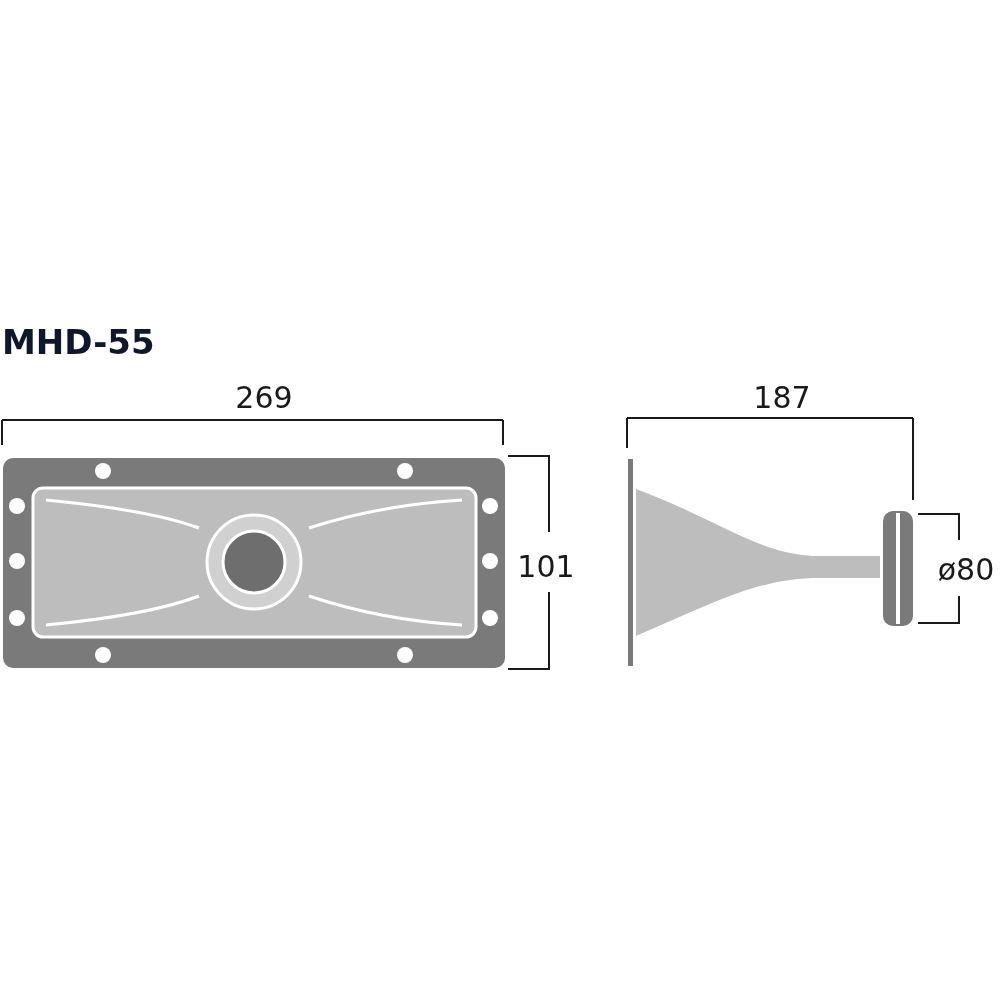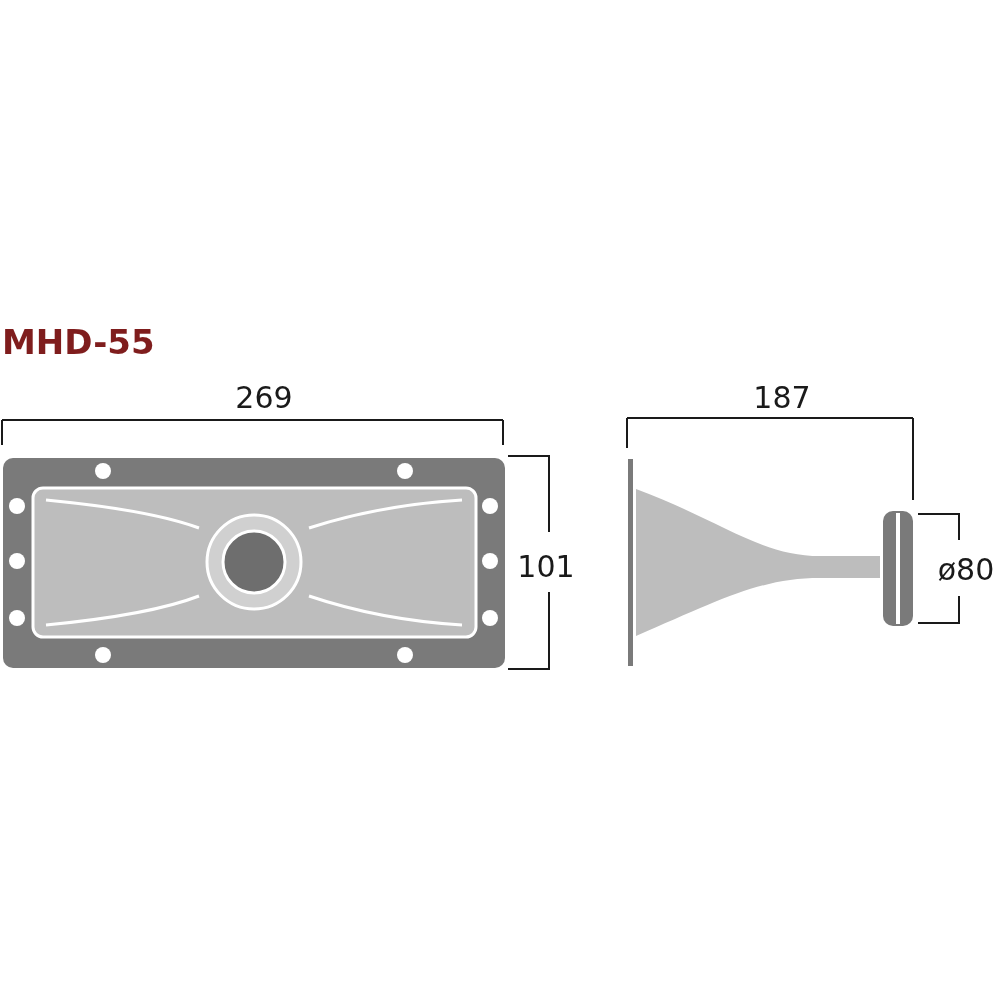"MHD-55" .title { color: #7f1d1d -> #0f172a }
